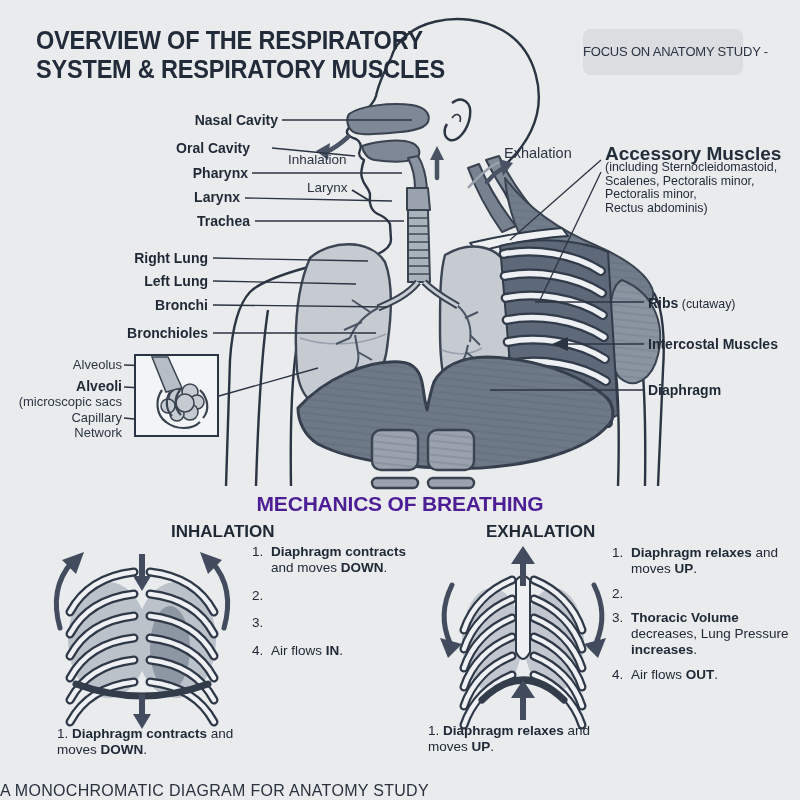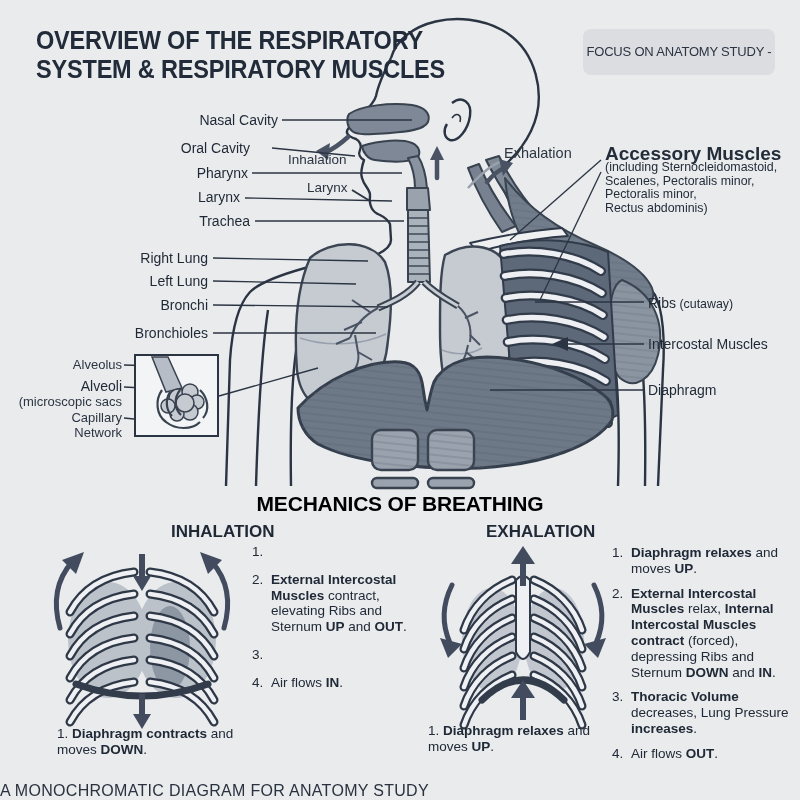"FOCUS ON ANATOMY STUDY -" .focusbox { width: 192px -> 160px }
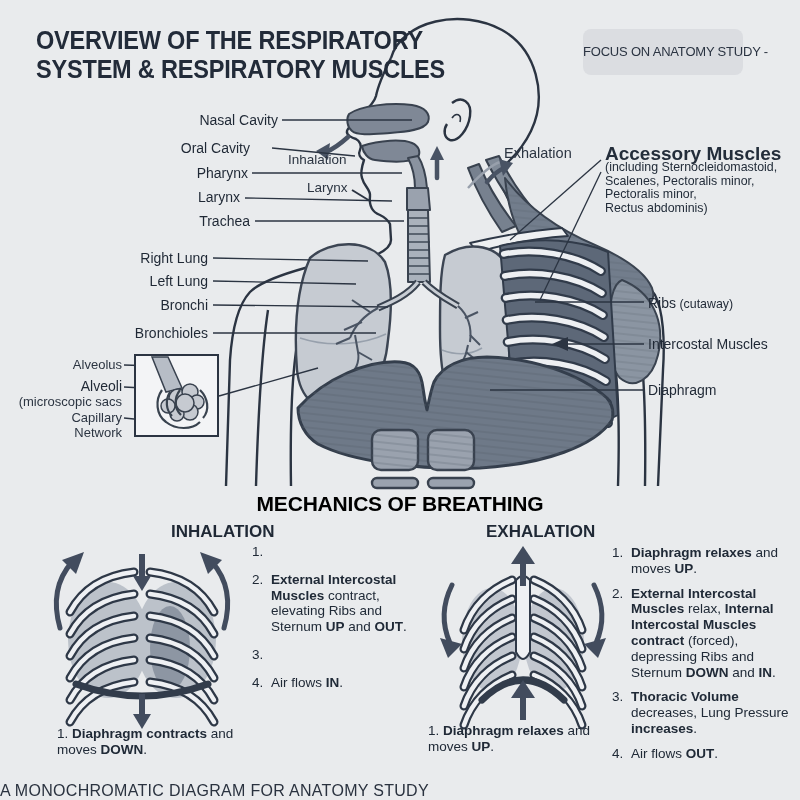"Nasal Cavity" .bold { font-weight: normal -> bold }
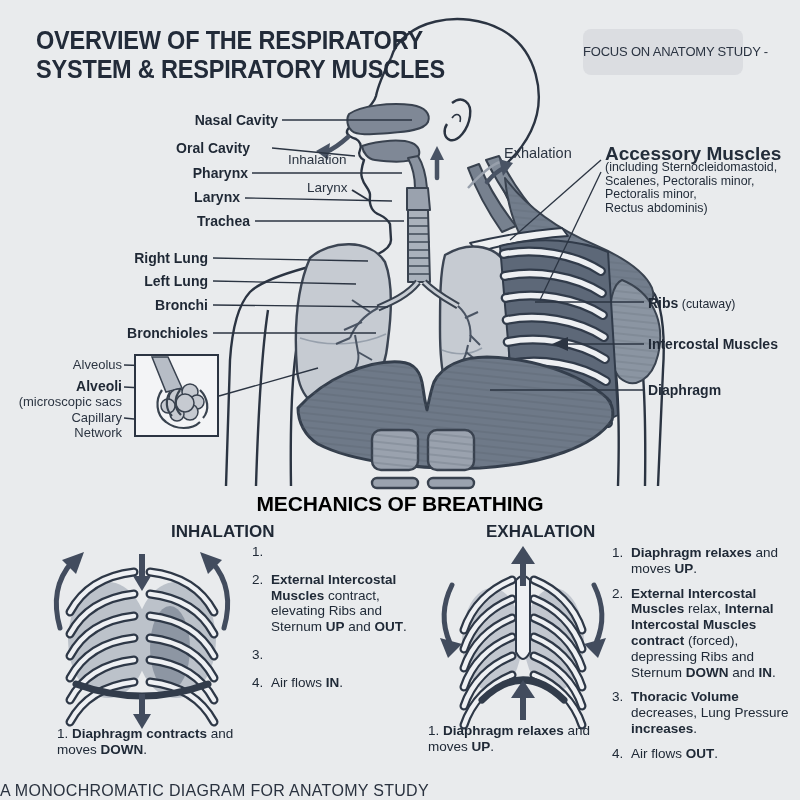"MECHANICS OF BREATHING" .mechtitle { color: #000000 -> #4c1d95 }
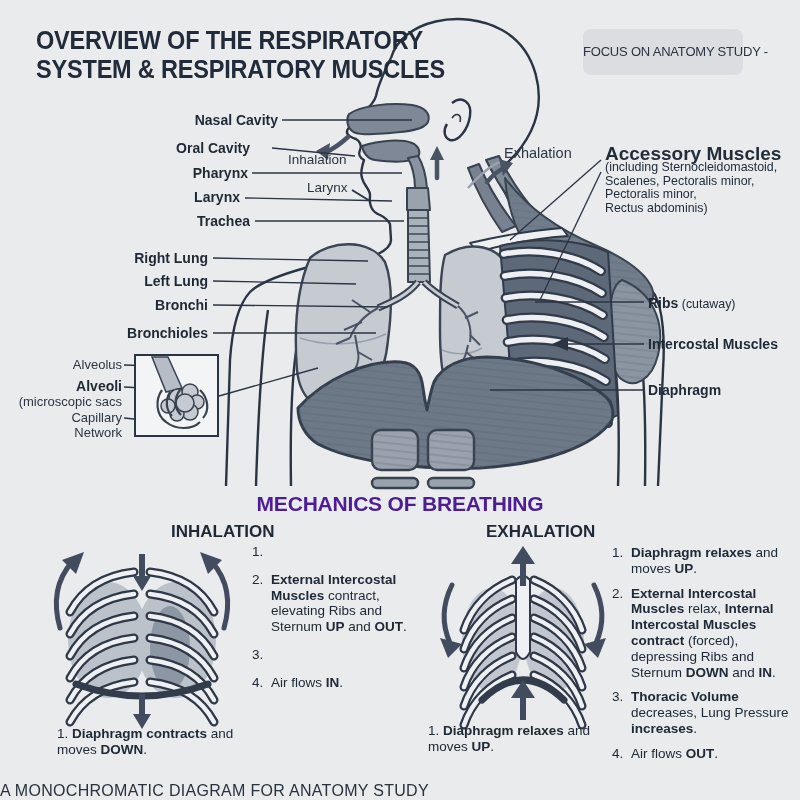"Diaphragm contracts and moves DOWN." span.stx { html: none -> <span><span>Diaphragm contracts</span><span> and moves </span><span>DOWN</span><span>.</span></span> }
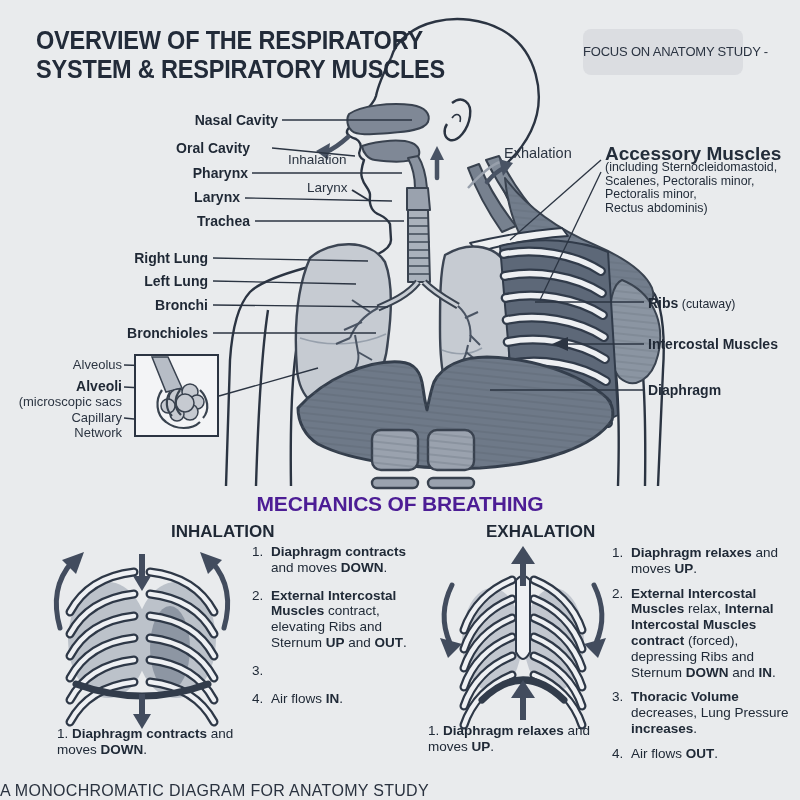"External Intercostal Muscles contract," span.stx { html: <span><span>External Intercostal Muscles</span><span> contract, elevating Ribs and Sternum </span><span>UP</span><span> and </span><span>OUT</span><span>.</span></span> -> none }
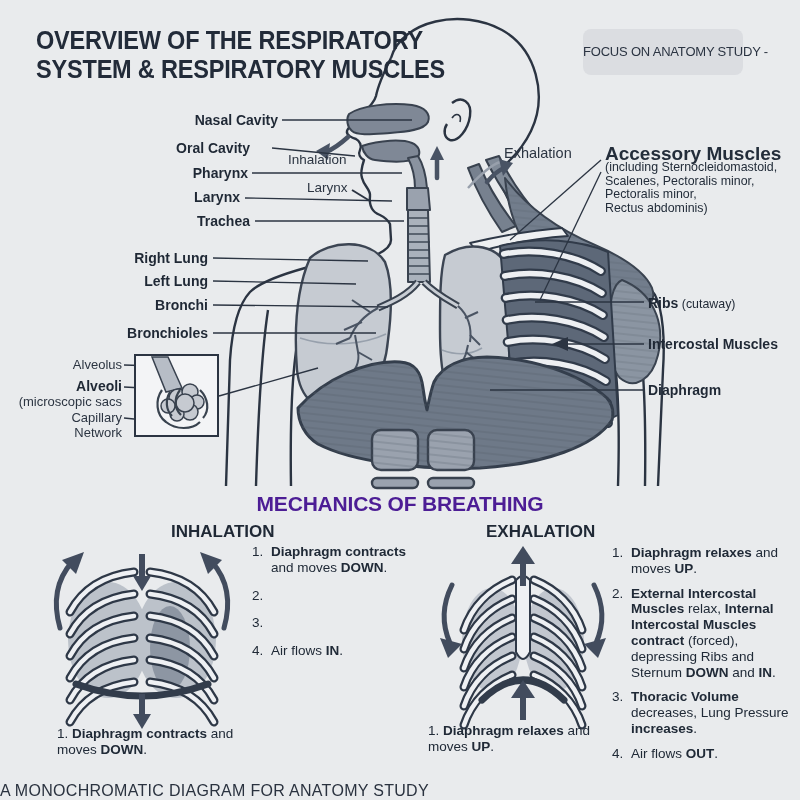"External Intercostal Muscles relax," span.stx { html: <span><span>External Intercostal Muscles</span><span> relax, </span><span>Internal Intercostal Muscles contract</span><span> (forced), depressing Ribs and Sternum </span><span>DOWN</span><span> and </span><span>IN</span><span>.</span></span> -> none }
